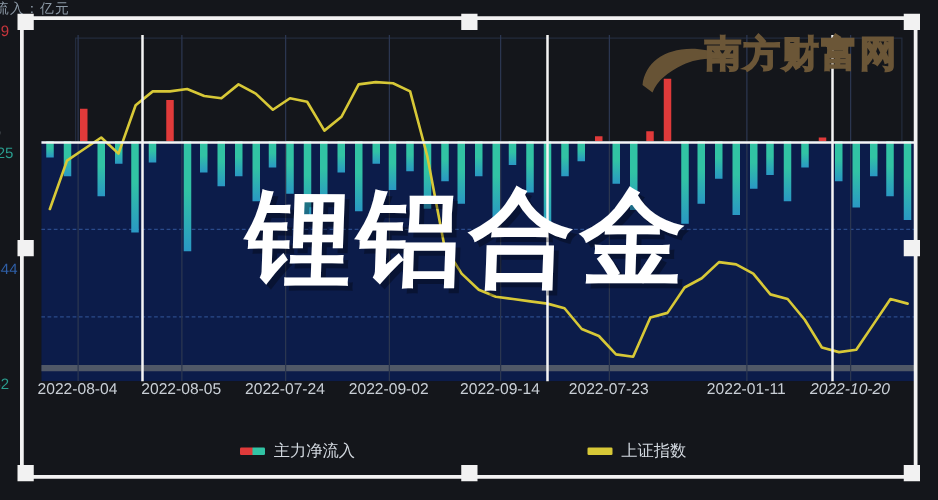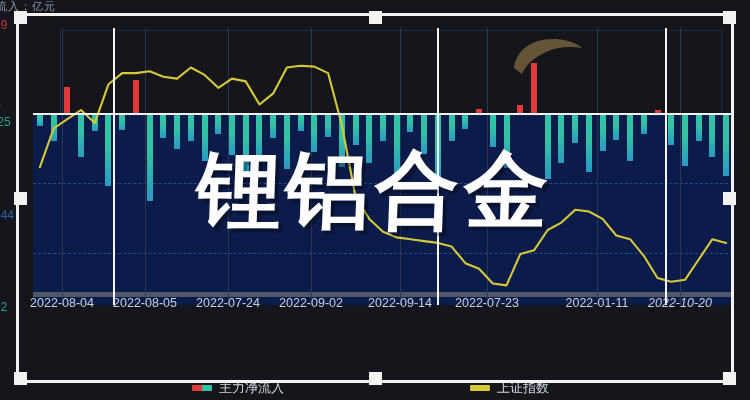"南方财富网" div.wm-cn { html: none -> <div>南方财富网</div> }
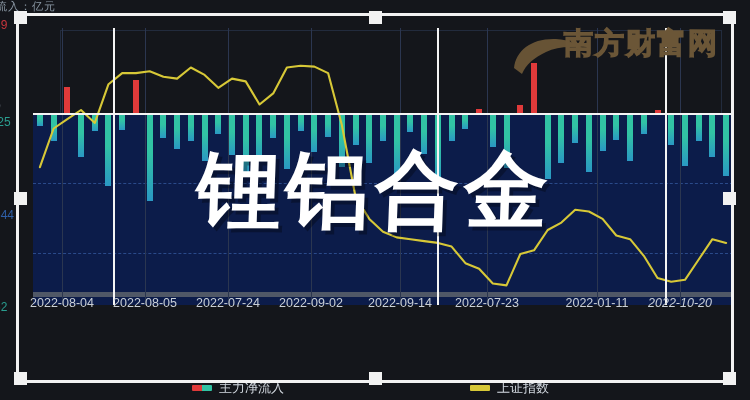"2022-08-04" .xaxis { top: 296px -> 304px }
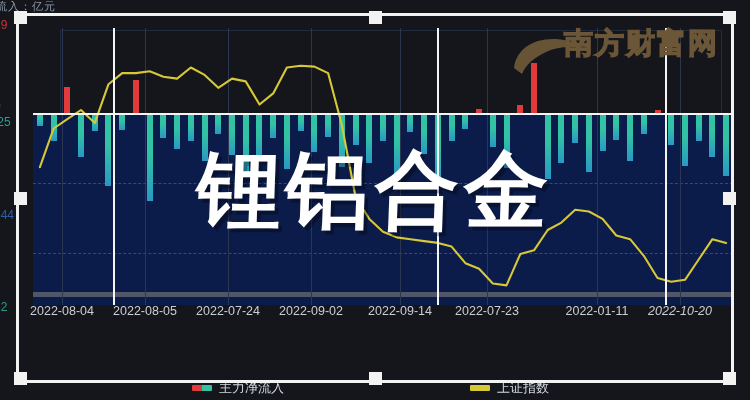"主力净流入" .lg { margin-top: 27px -> none }
